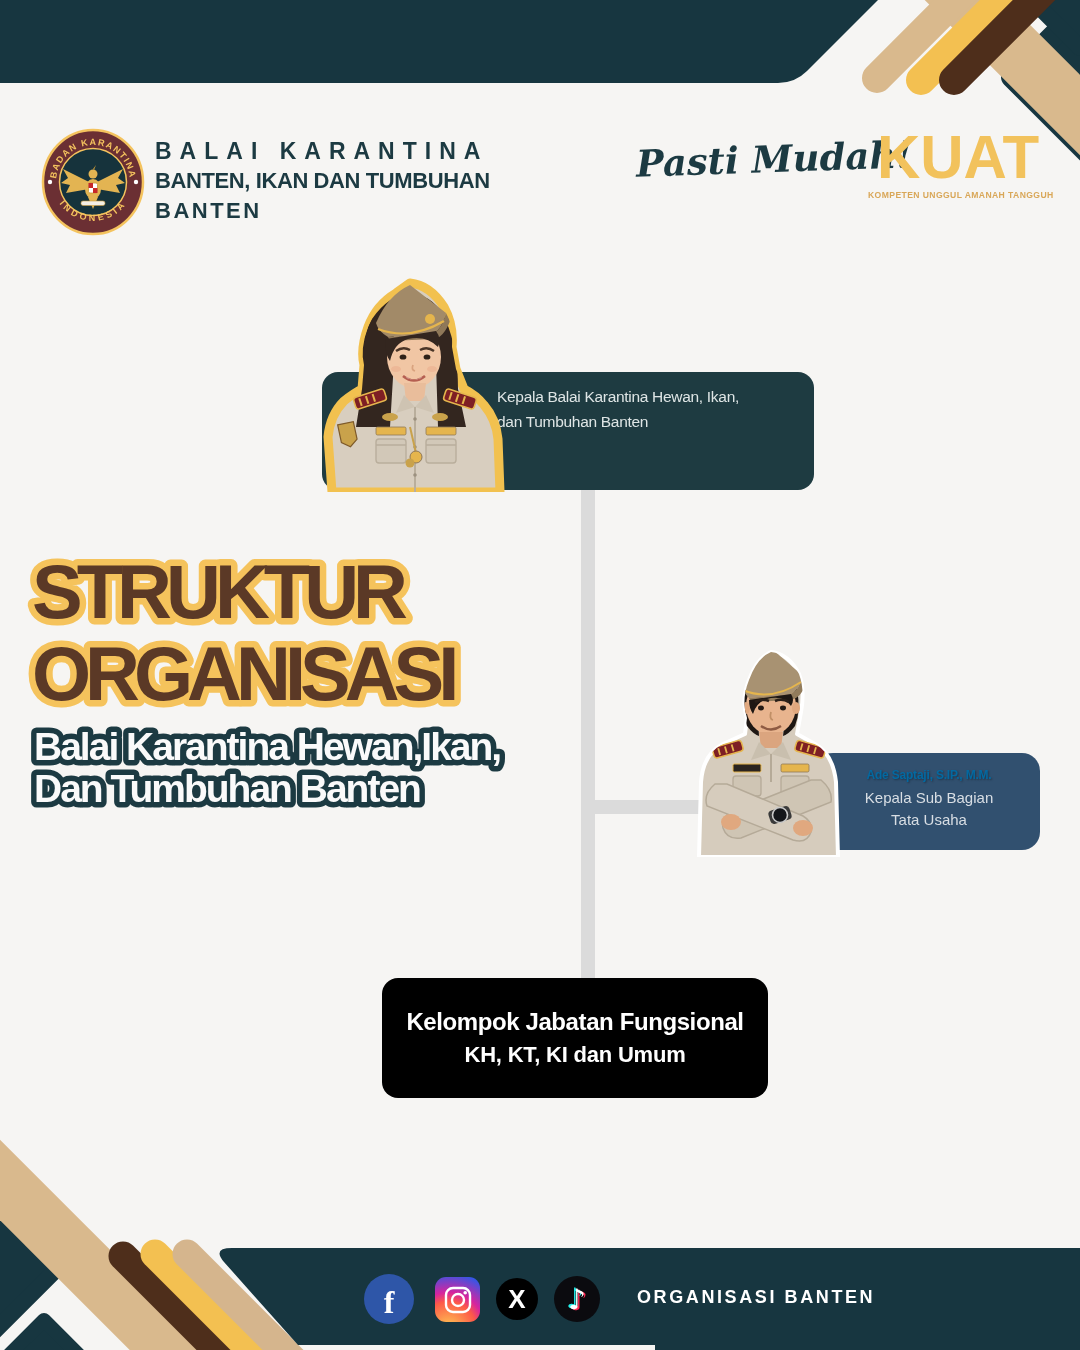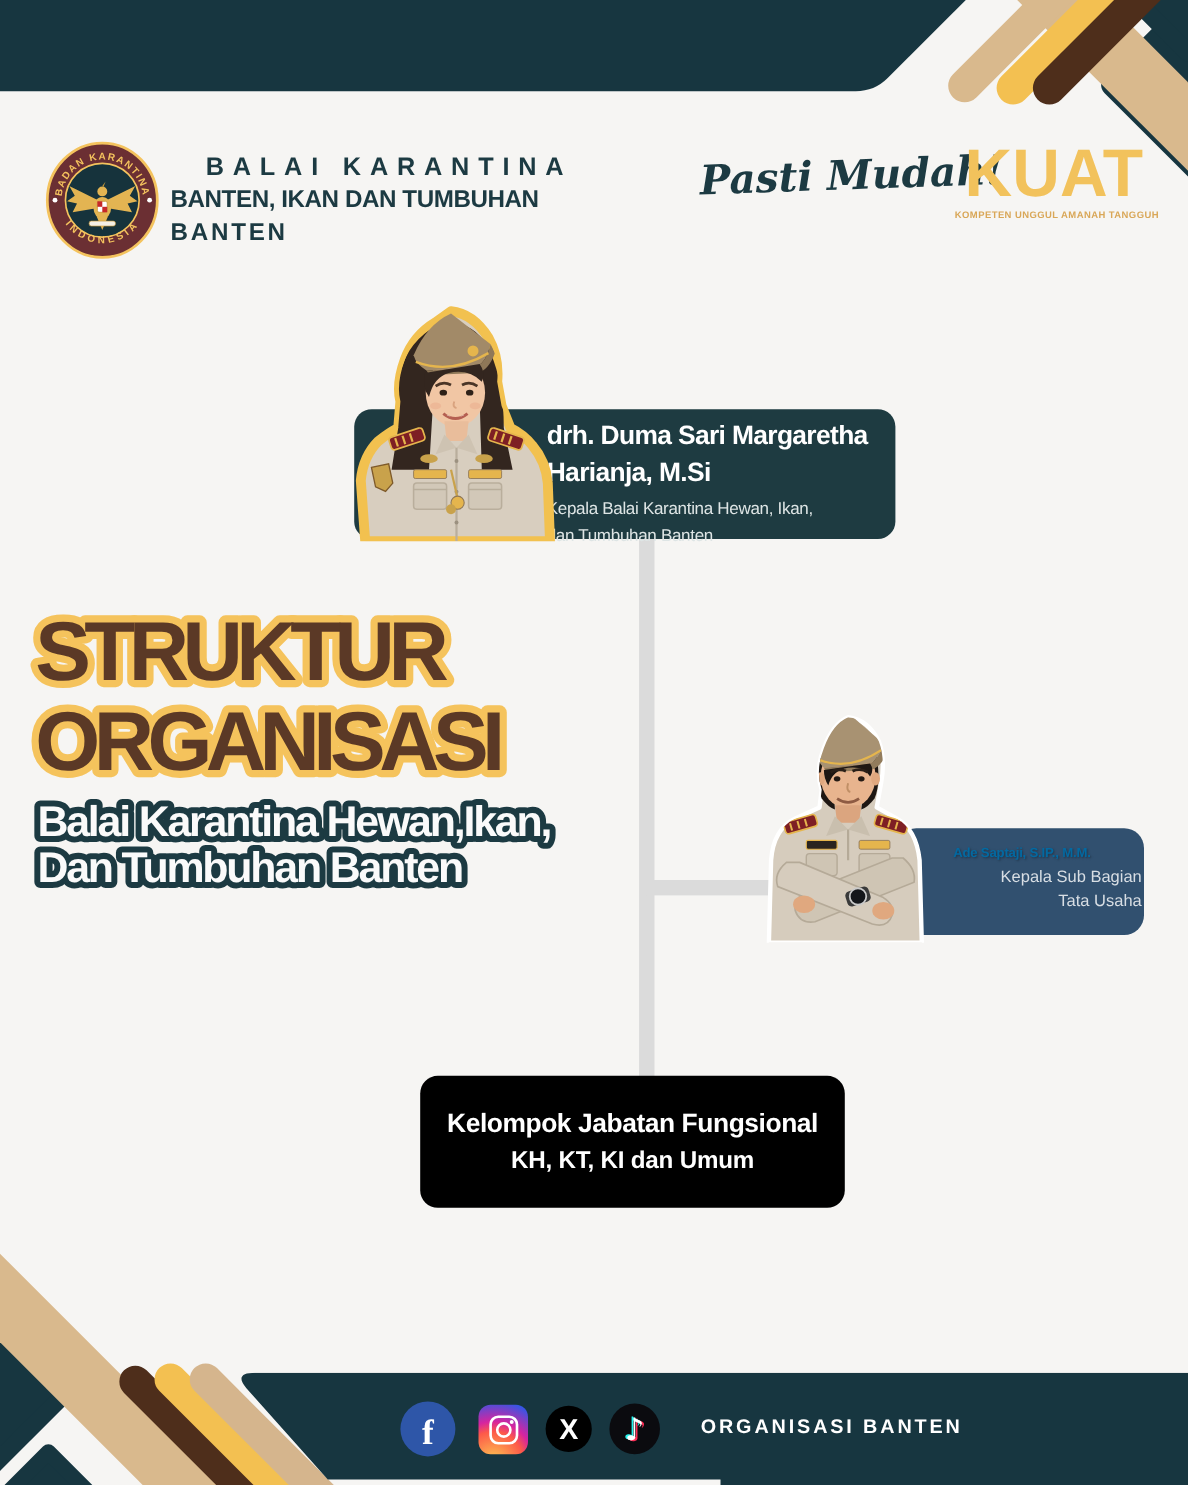"BALAI KARANTINA" .org-name .l1 { margin-left: 32px -> none }
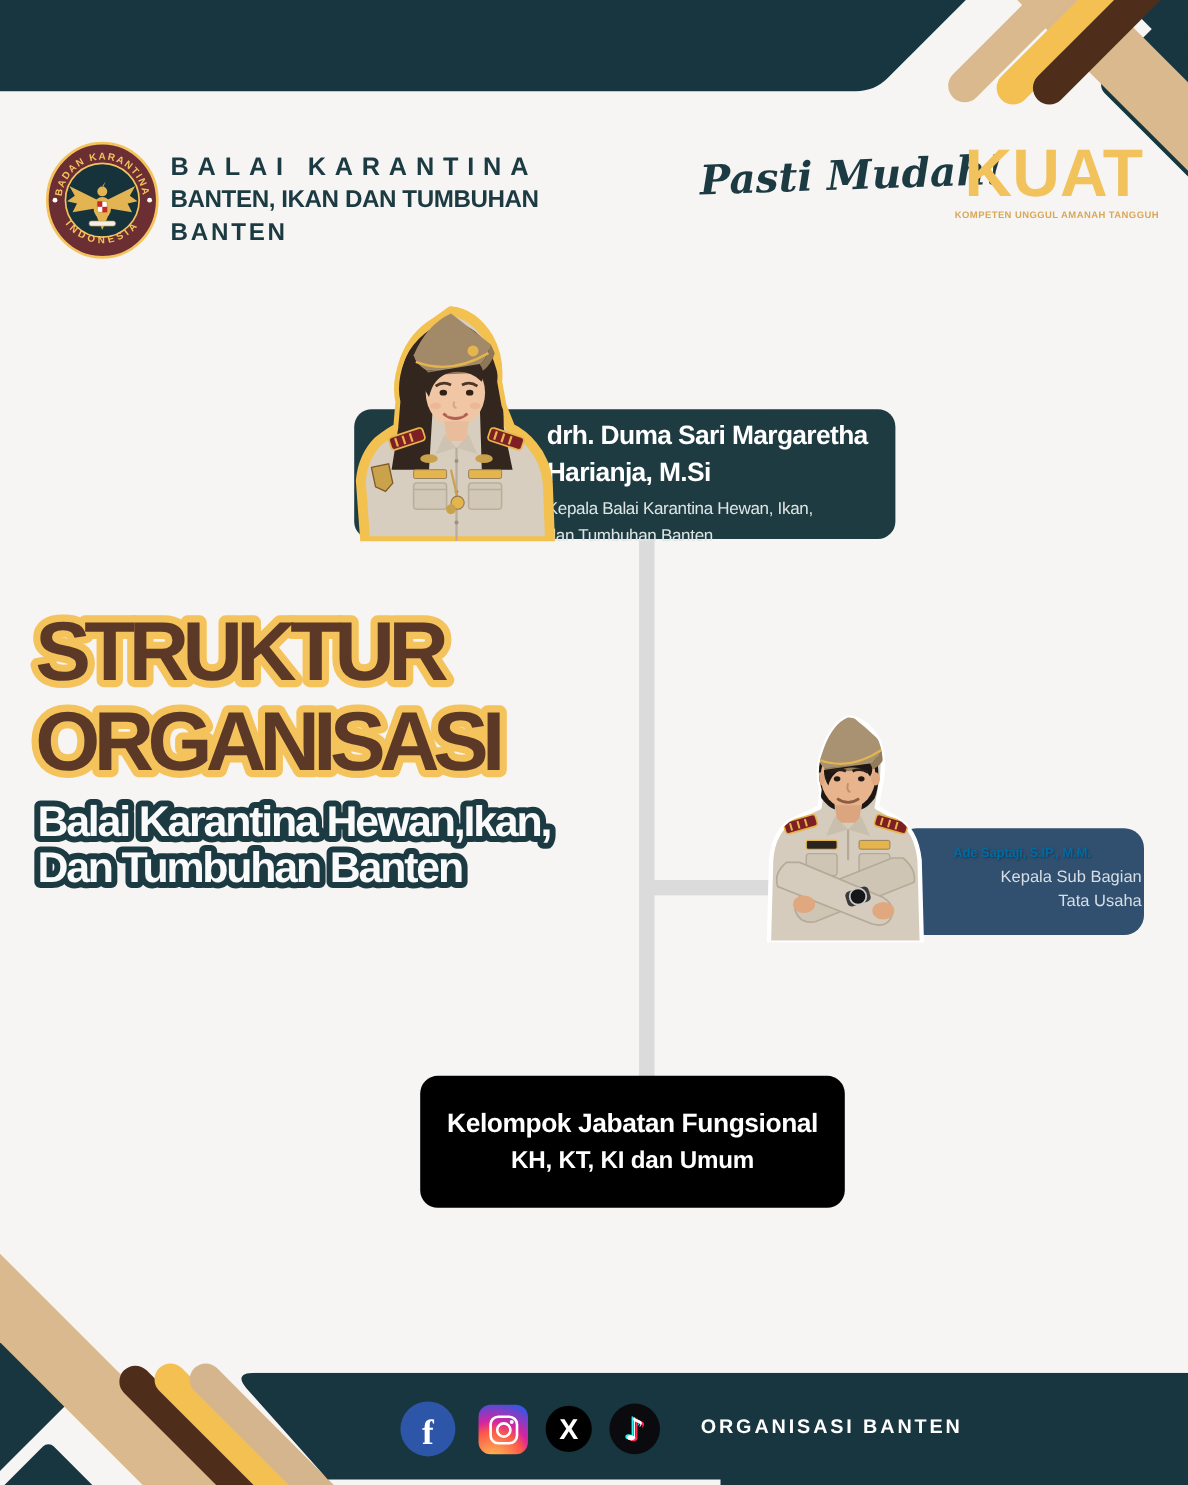"drh. Duma Sari Margaretha" div.name { html: <div> <div>drh. Duma Sari Margaretha</div> <div>Harianja, M.Si</div> </div> -> none }
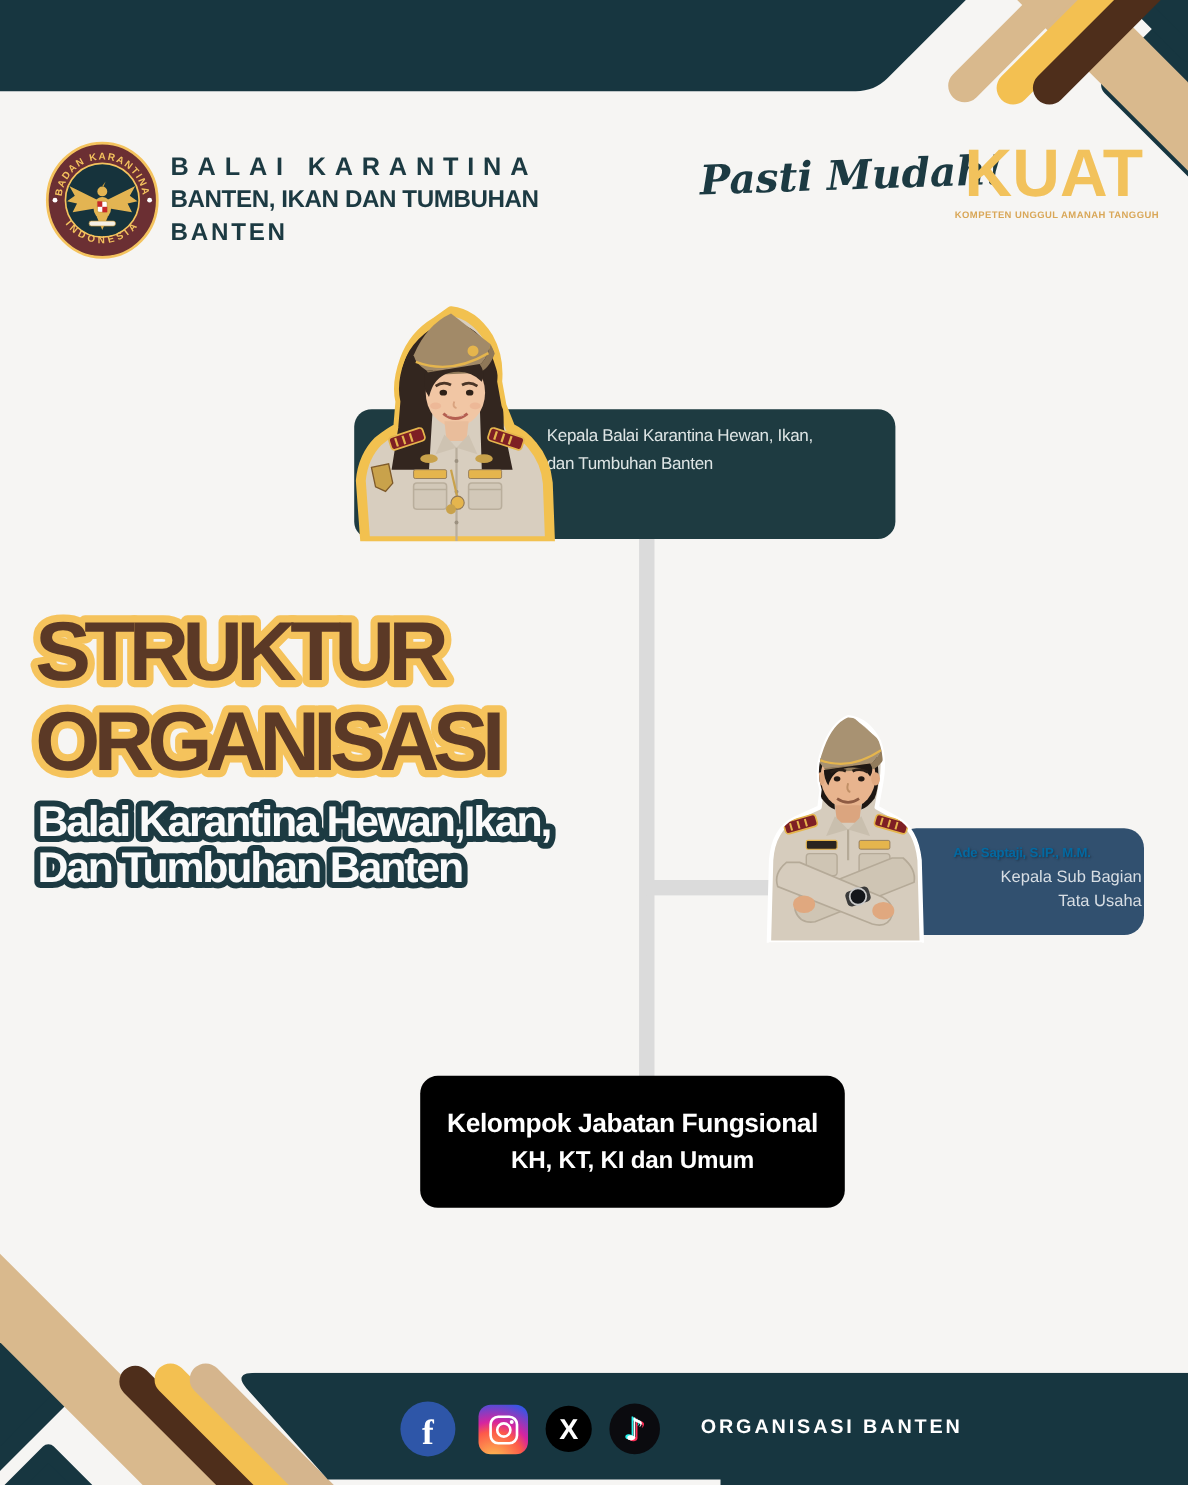"Kepala Sub Bagian" .card2-text .role { text-align: right -> none }
